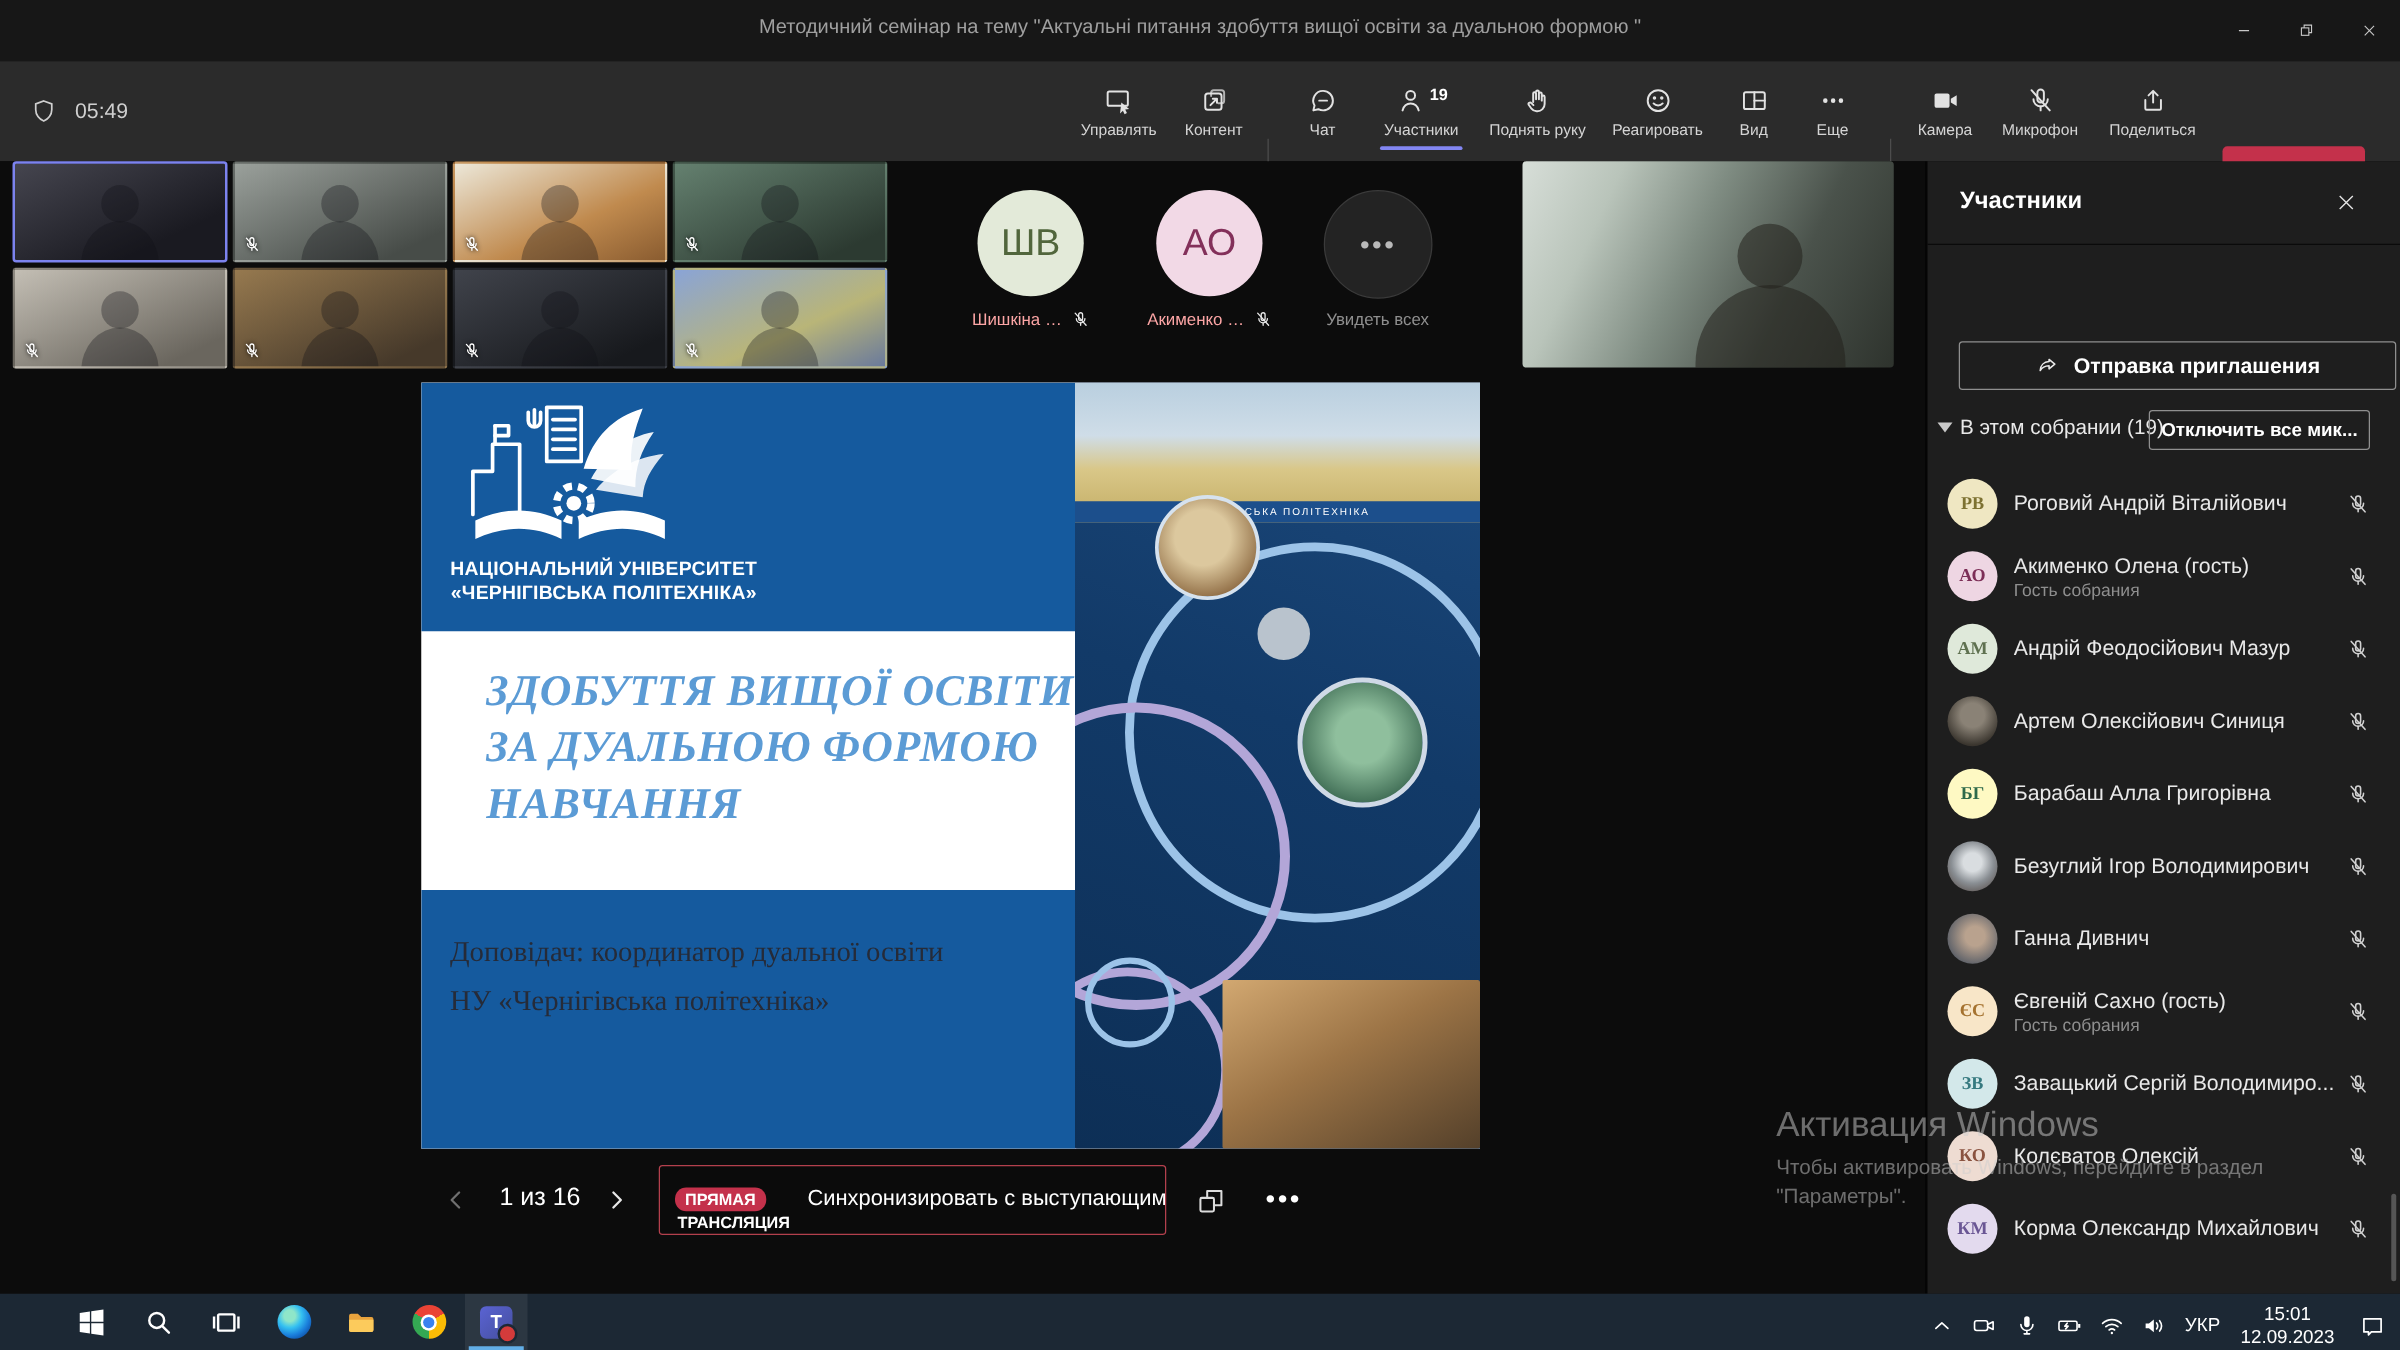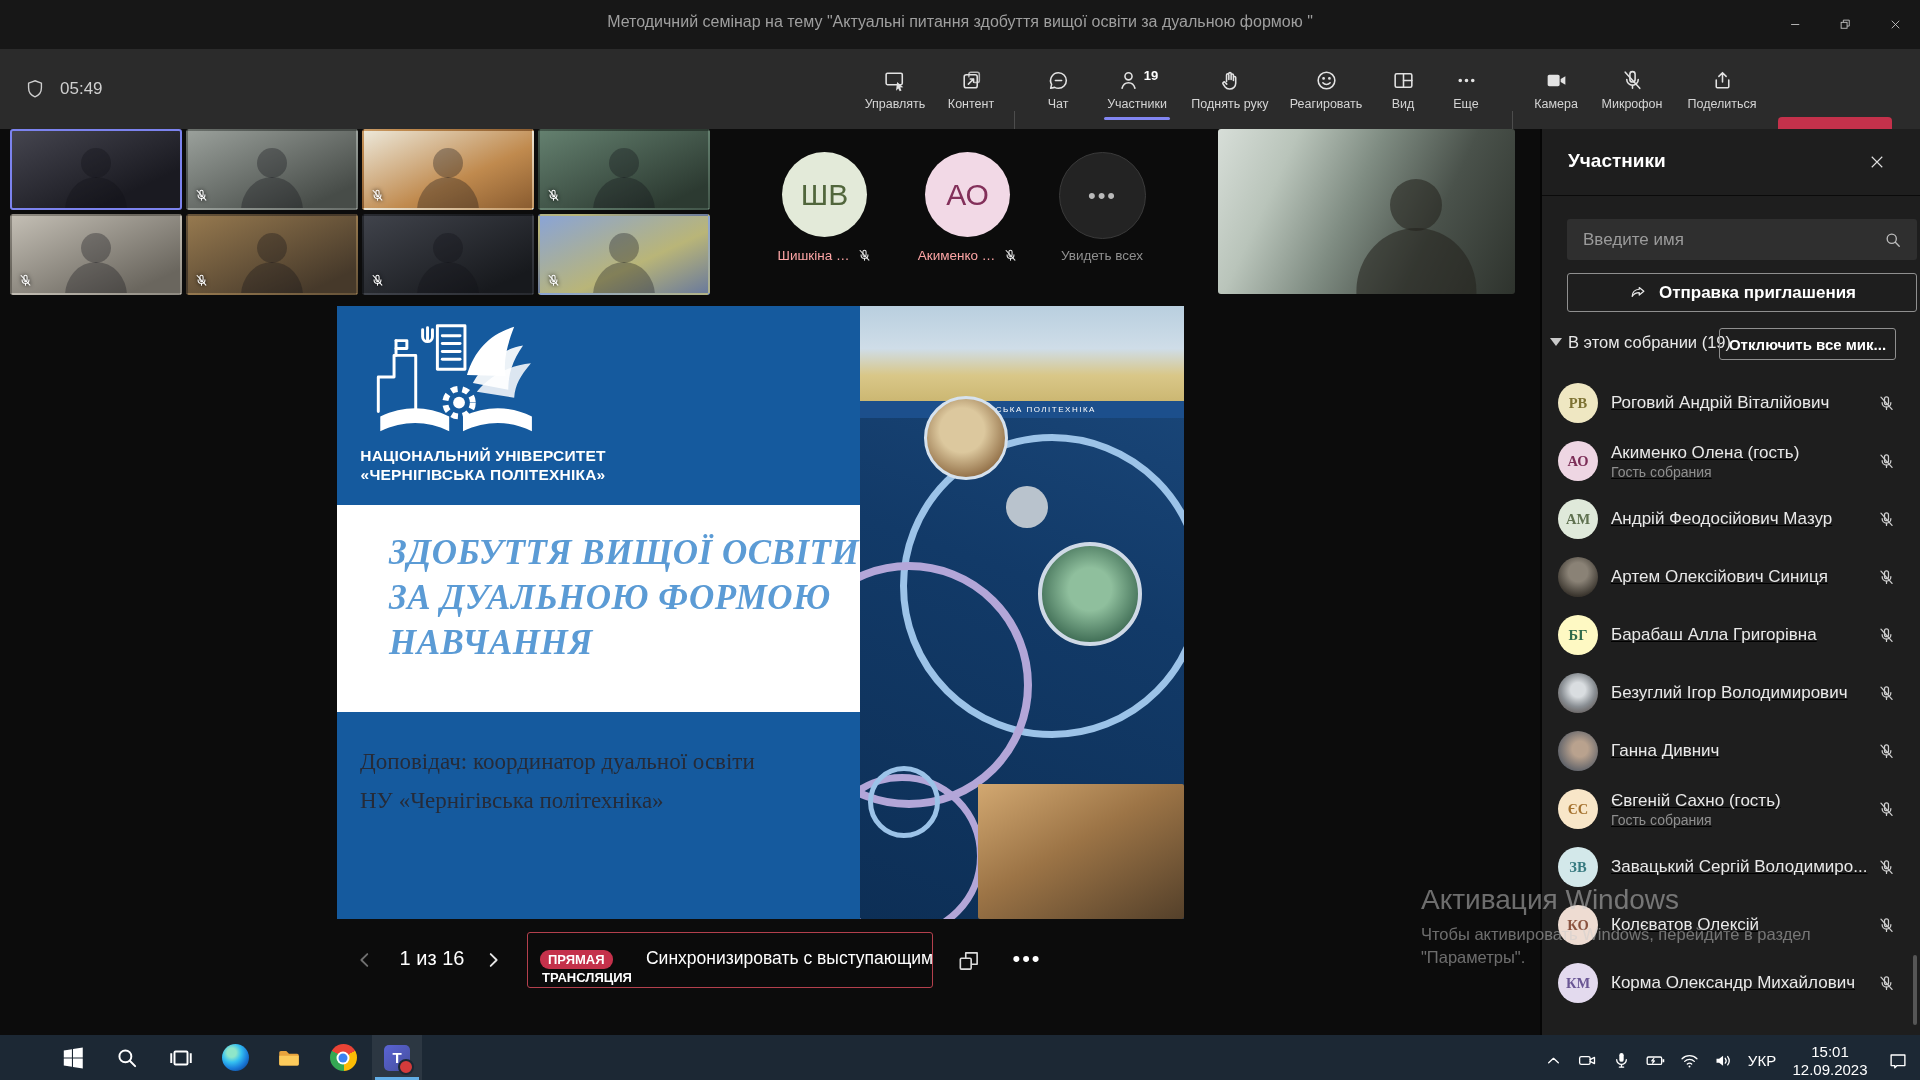"Введите имя" div.sb-search { html: <div> <input> <svg> <use></use> </svg> </div> -> none }
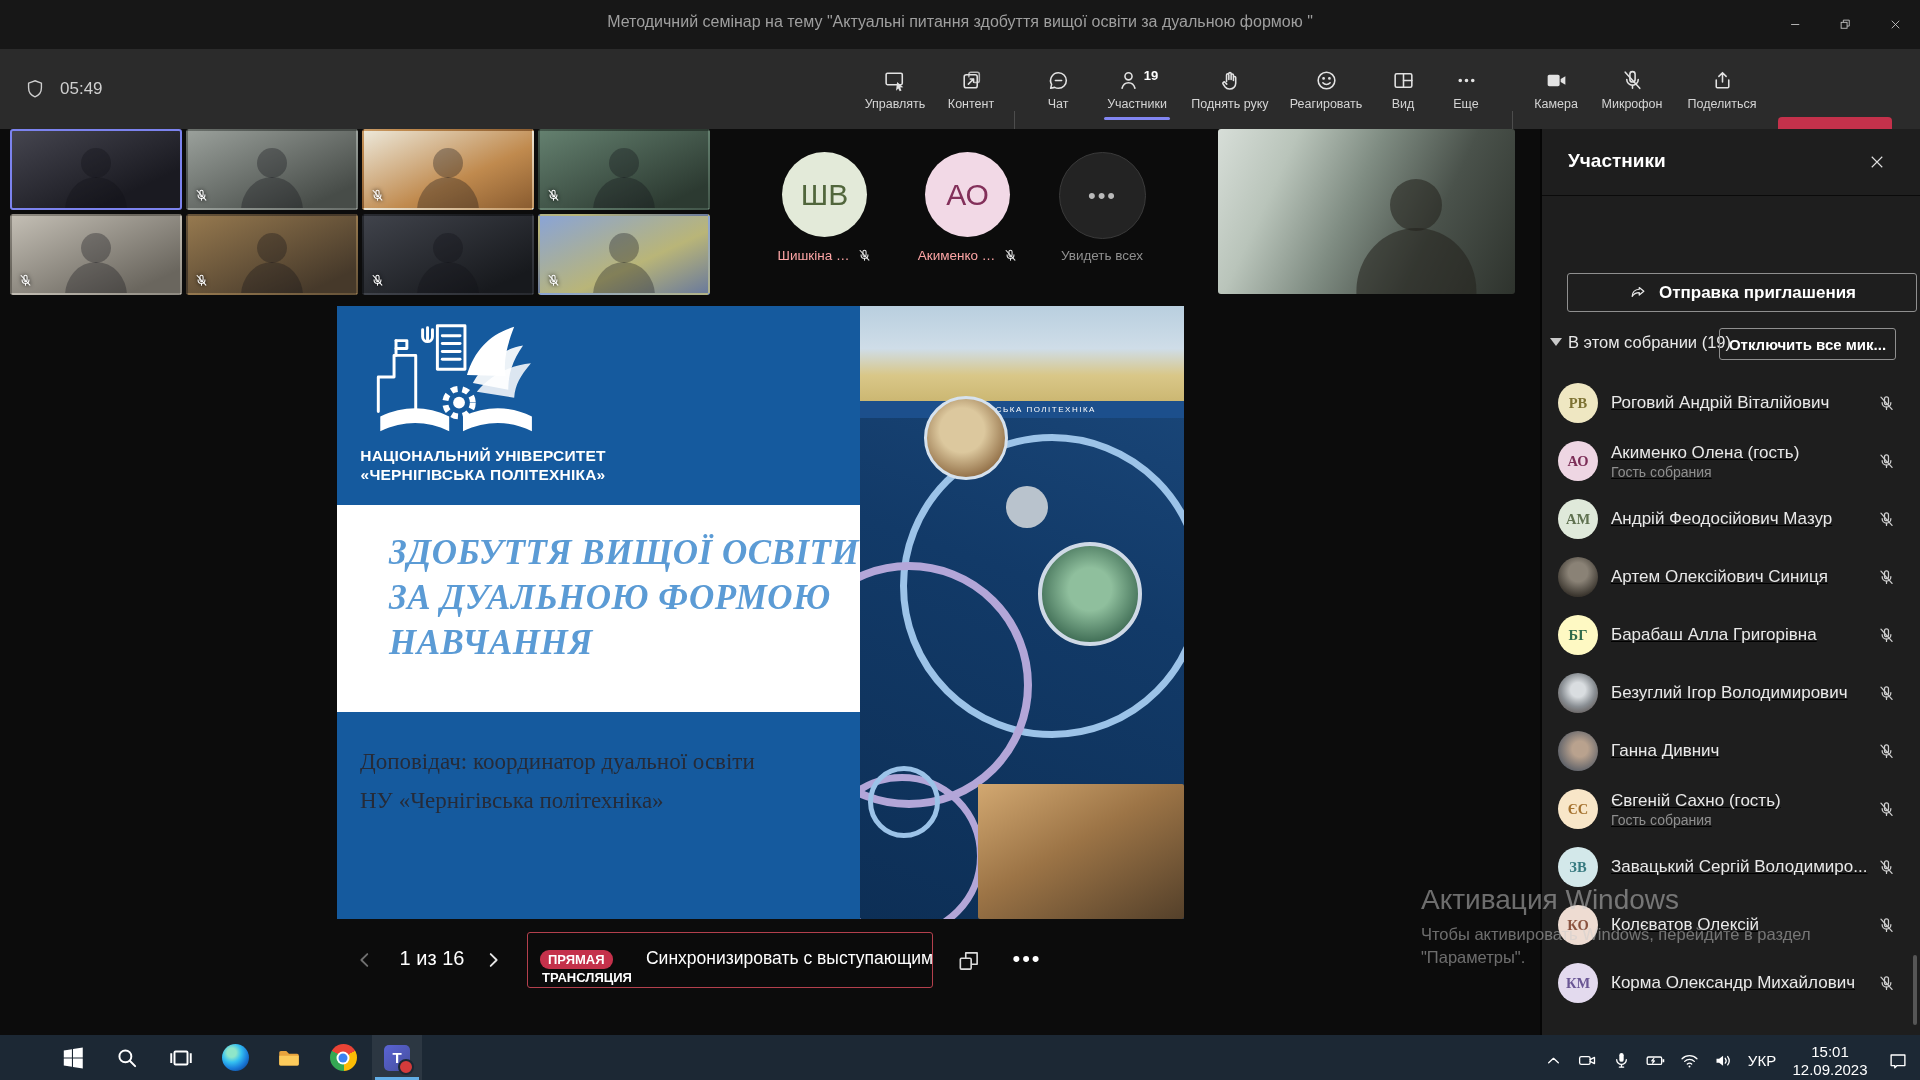"Роговий Андрій Віталійович" .ptxt { text-decoration: underline -> none }
